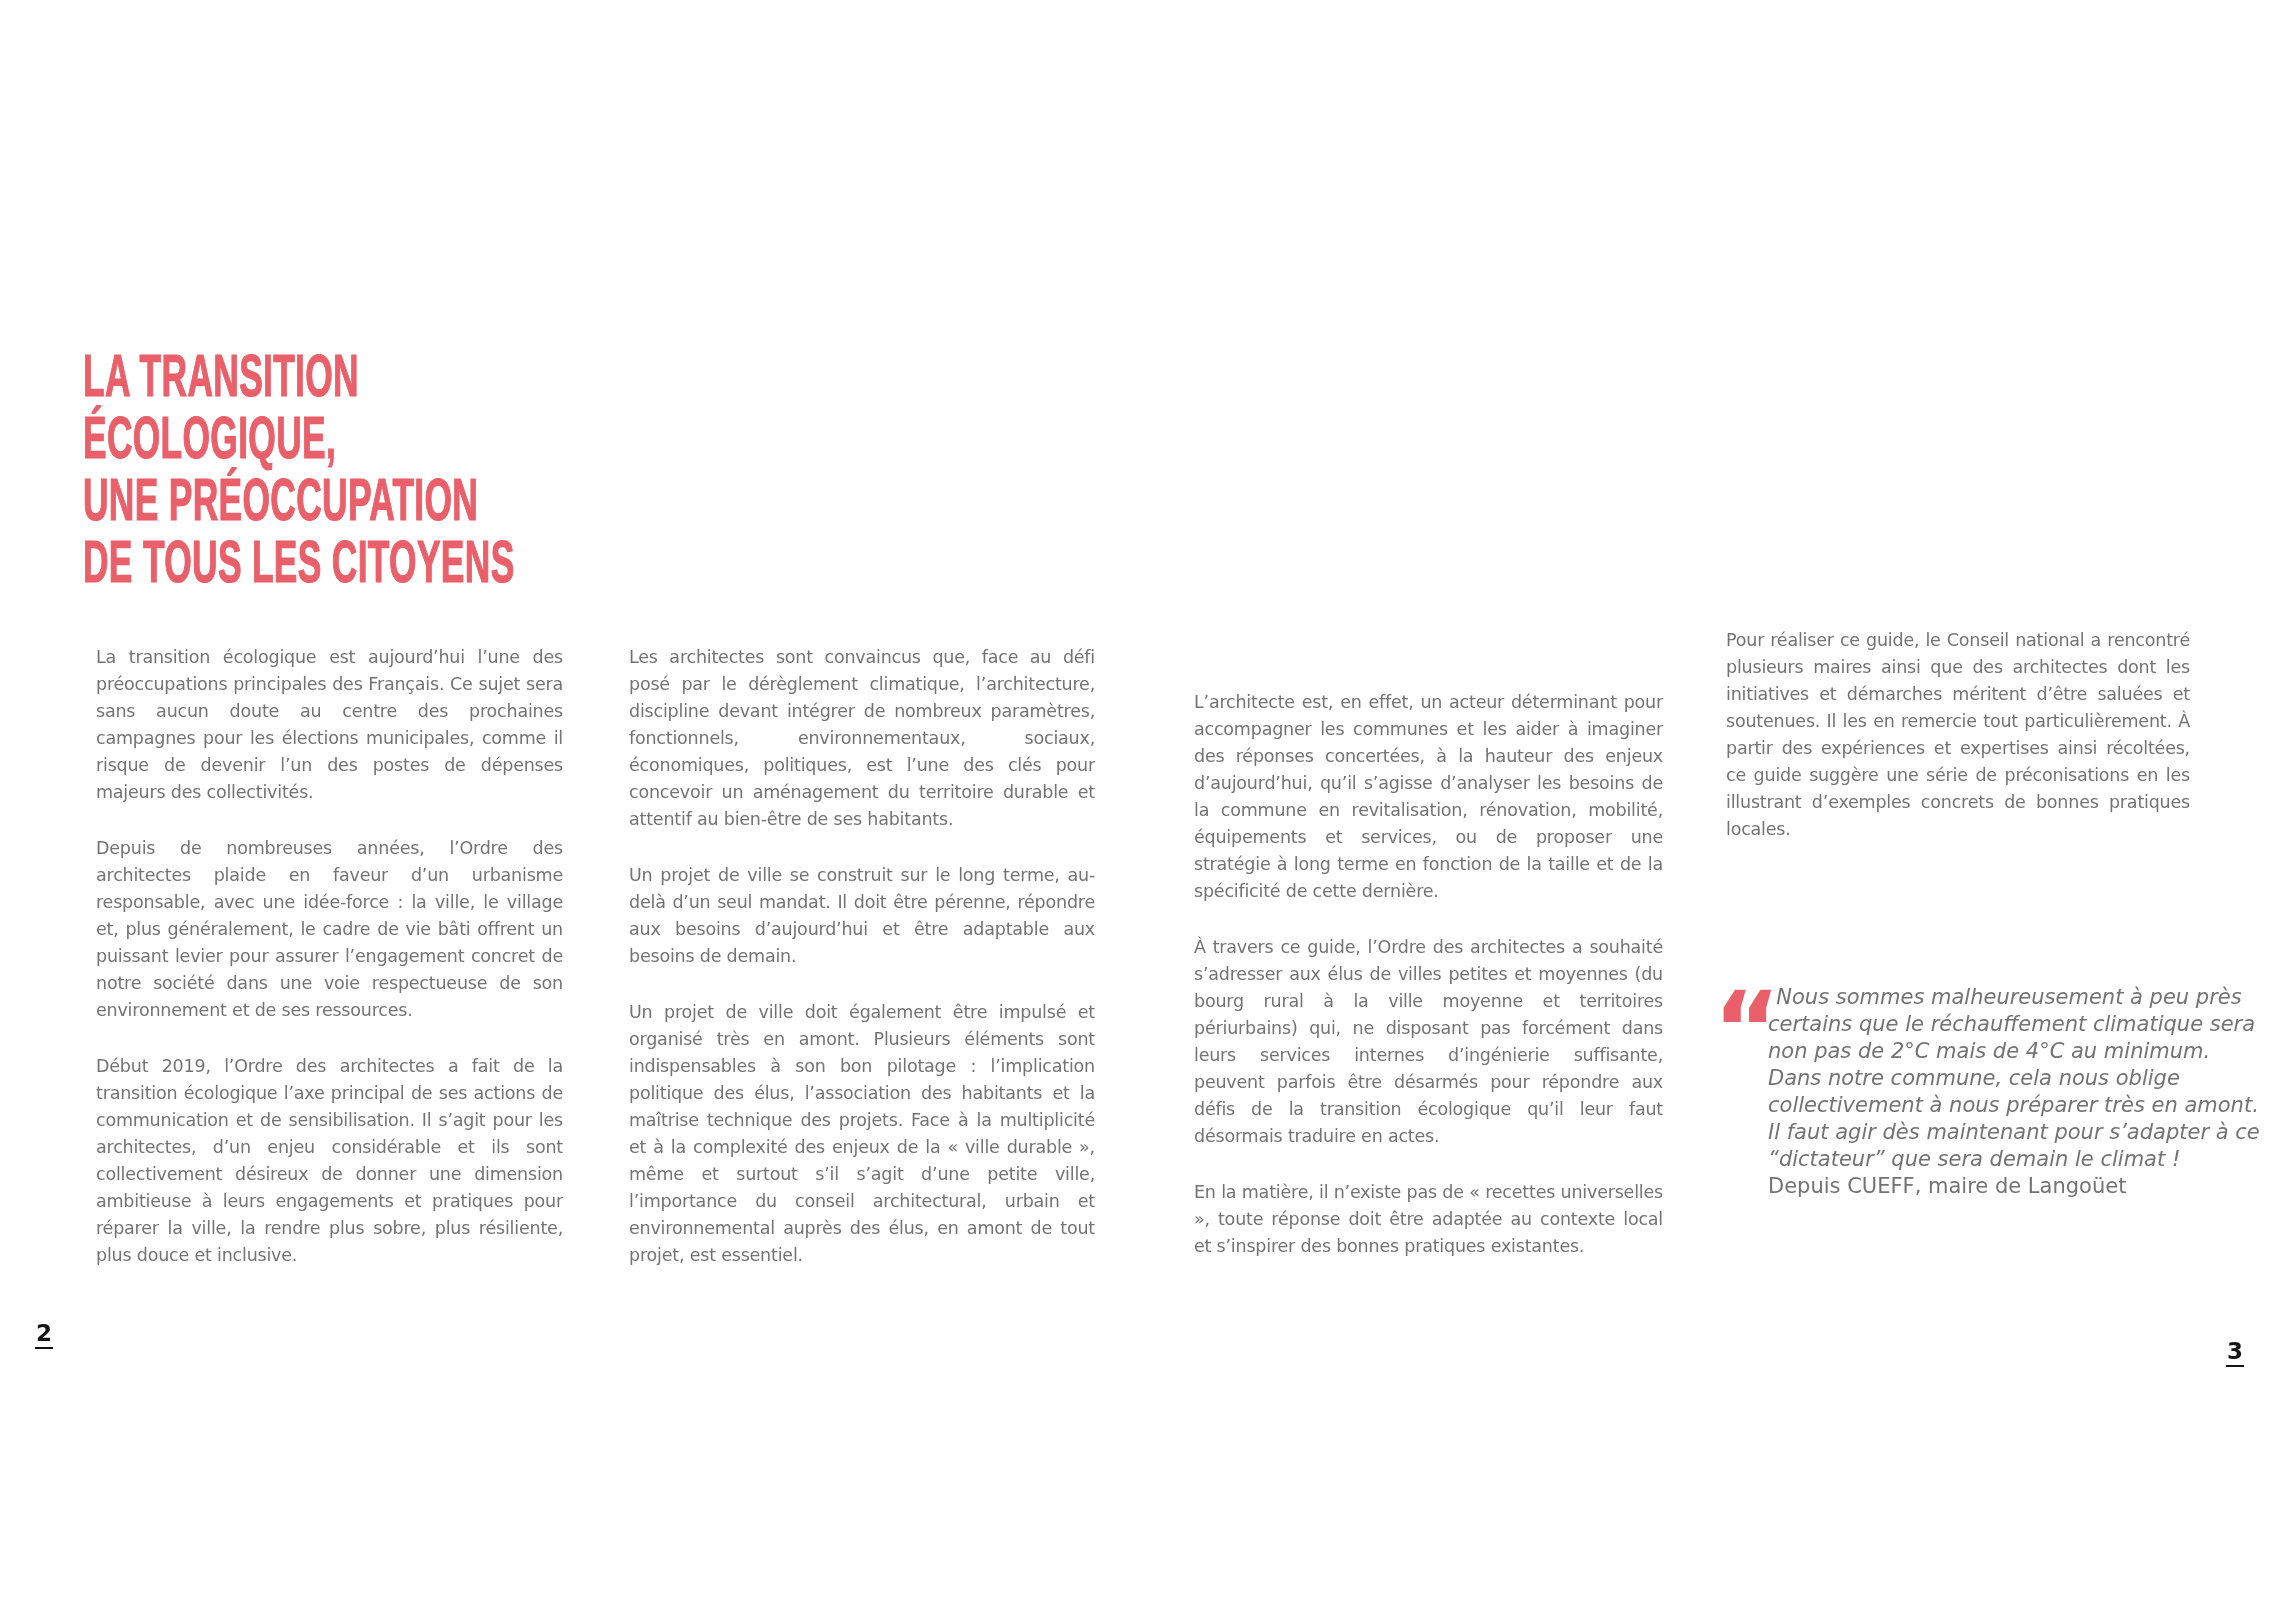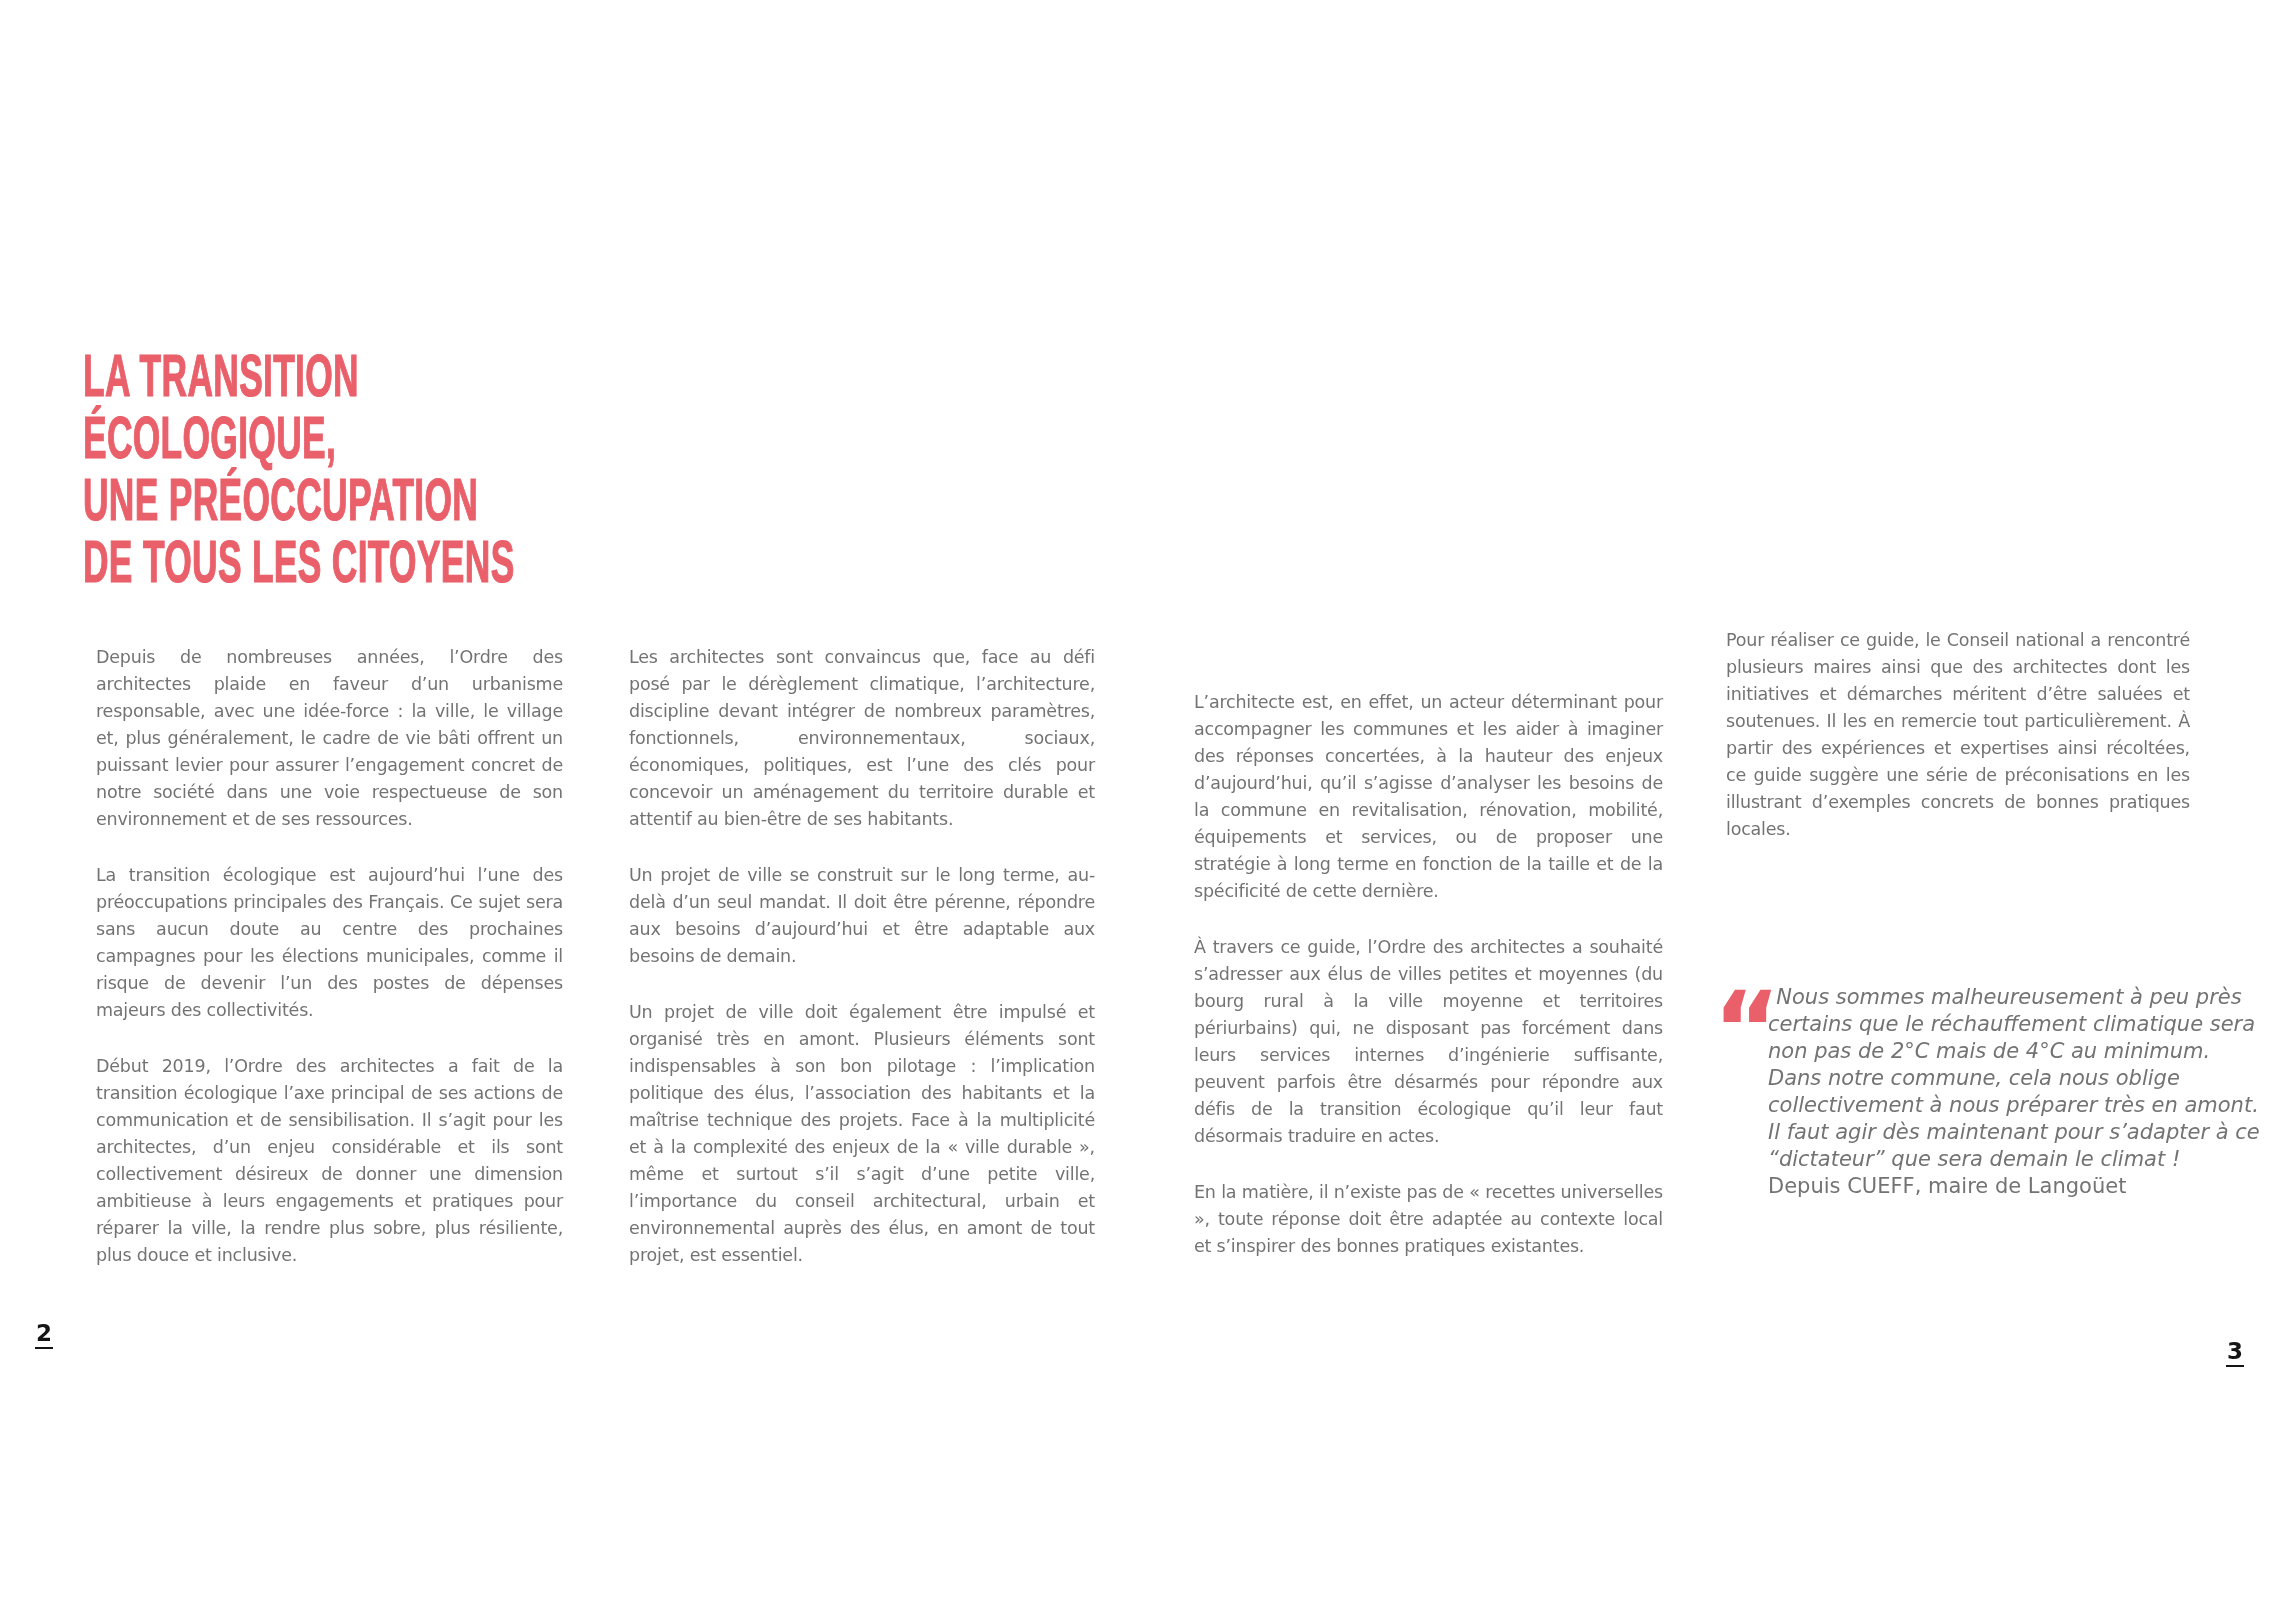"Depuis de nombreuses années, l’Ordre" p { order: before "La transition écologique est aujourd’hui" -> after "La transition écologique est aujourd’hui" }
